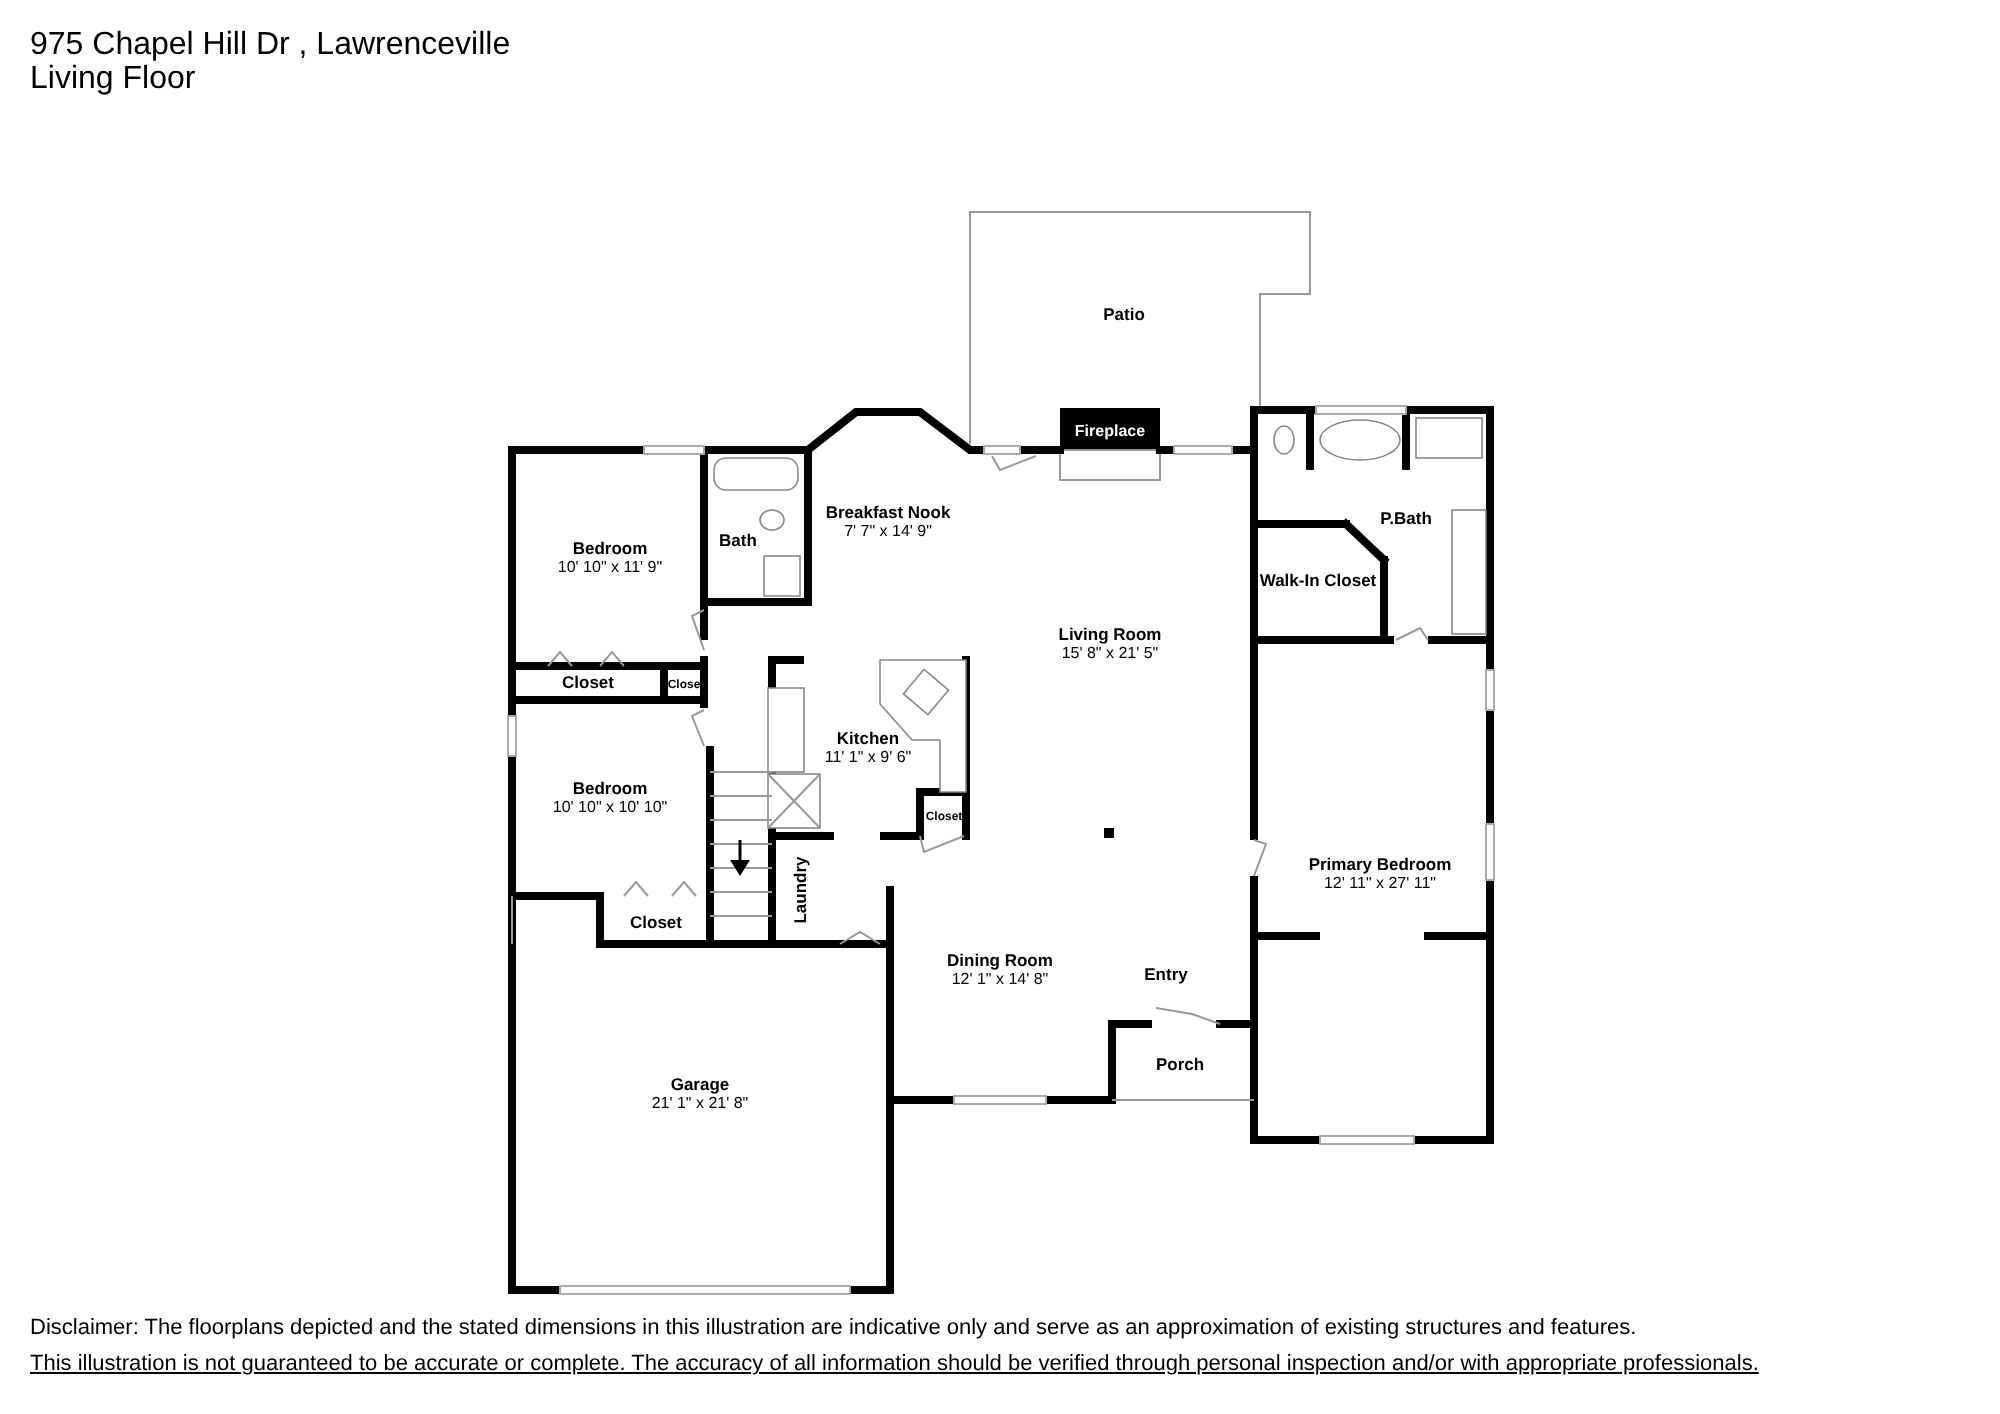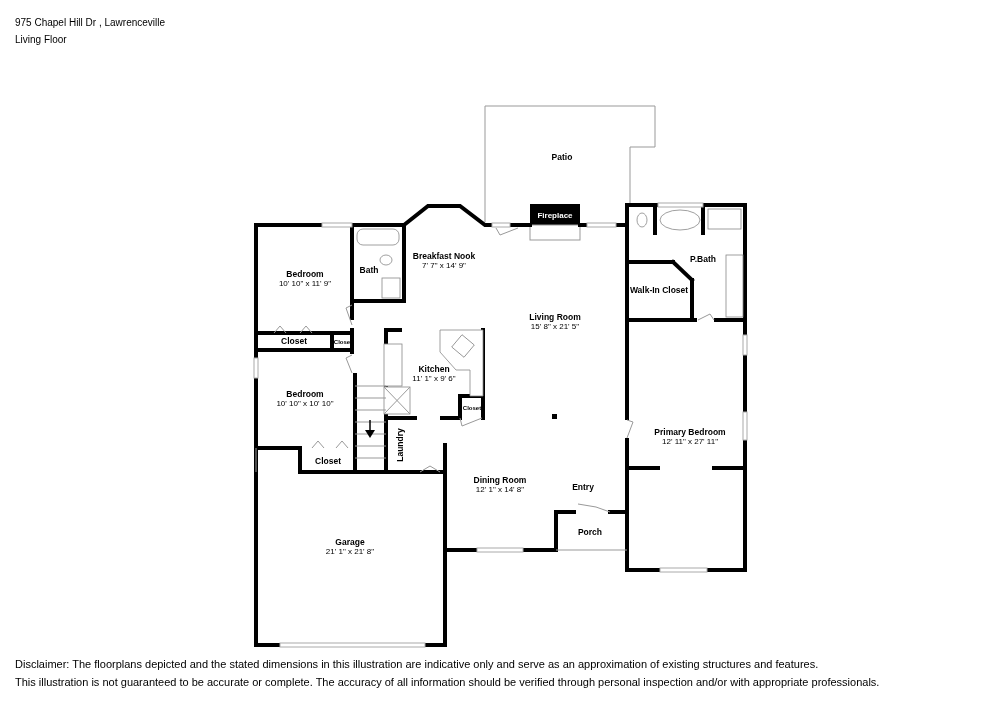"975 Chapel Hill Dr ," .hdr { font-size: 10px -> 16px }
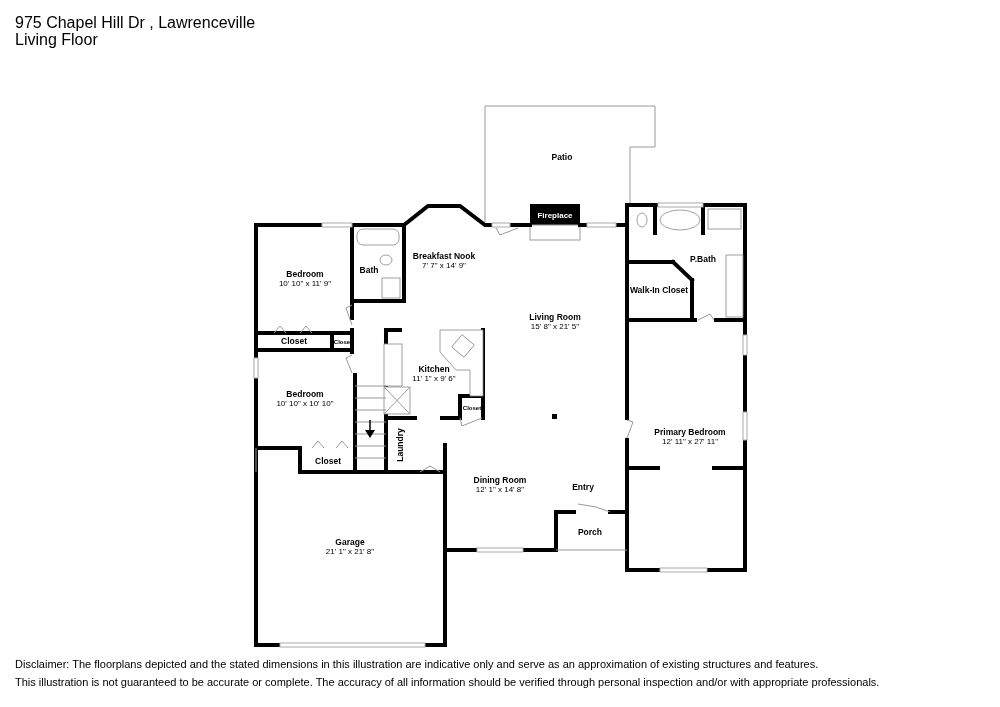"This illustration is not guaranteed" #d2 { text-decoration: none -> underline }
